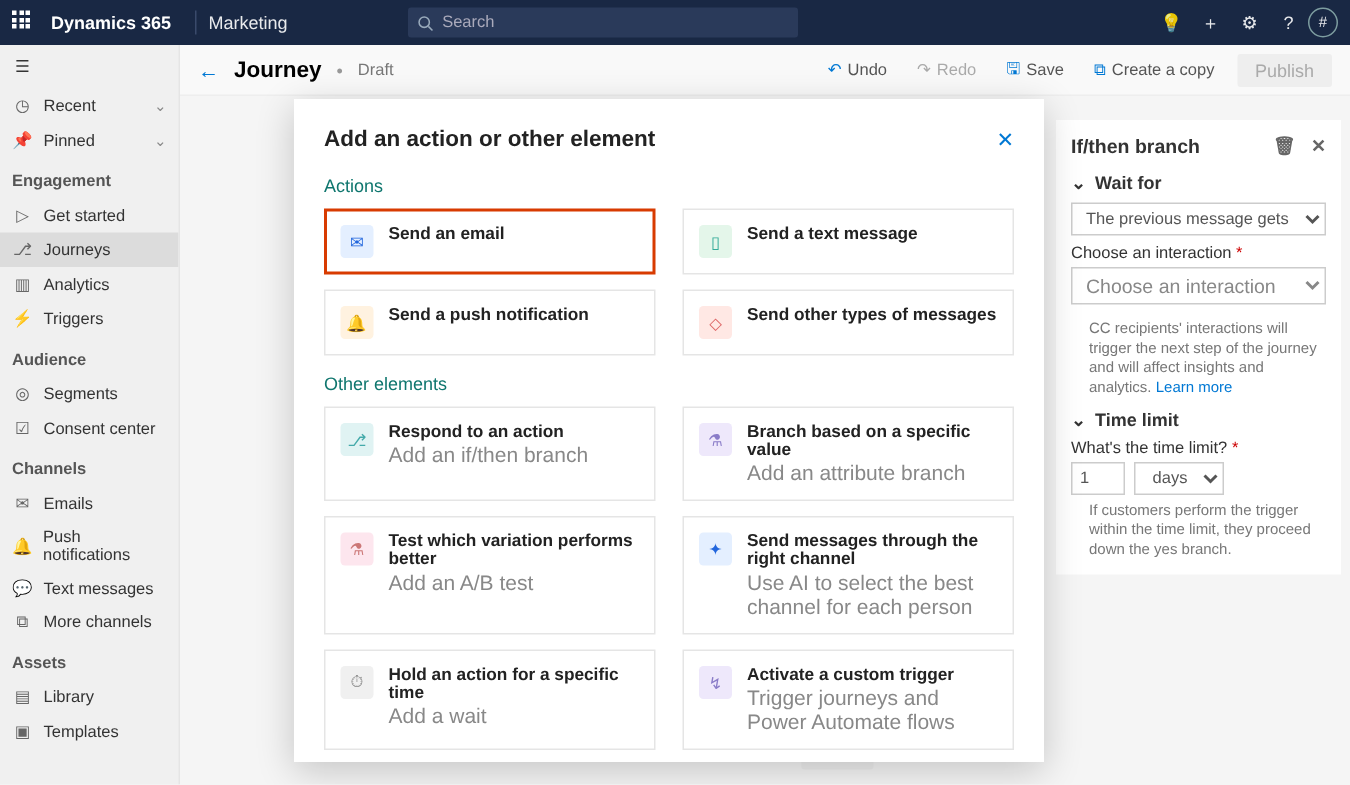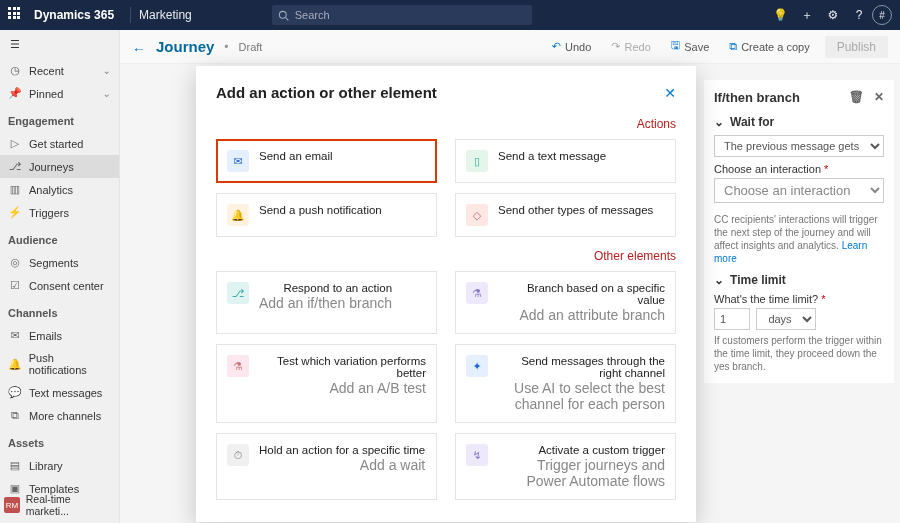"Journey" .cheader .title { color: #0369a1 -> #000000 }
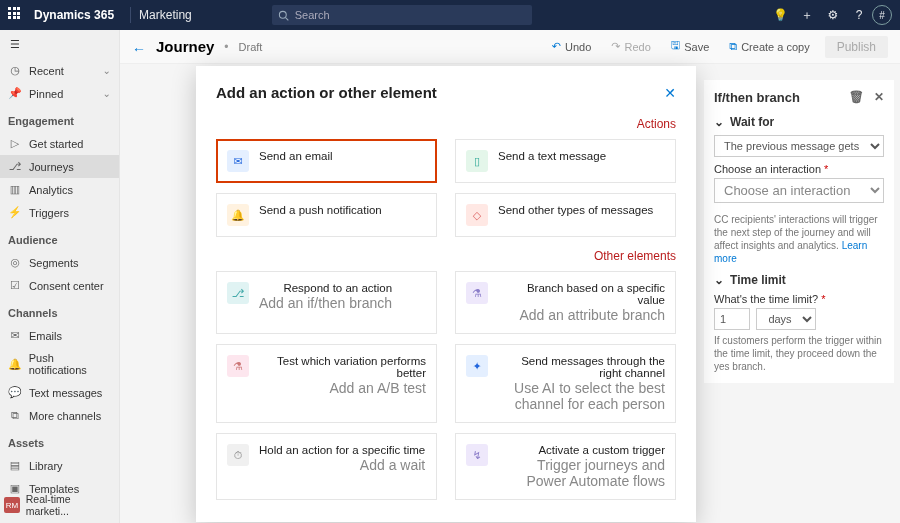"Add an action or other" .modal { padding: 18px 20px 22px -> 18px 20px 8px; text-align: right -> none }
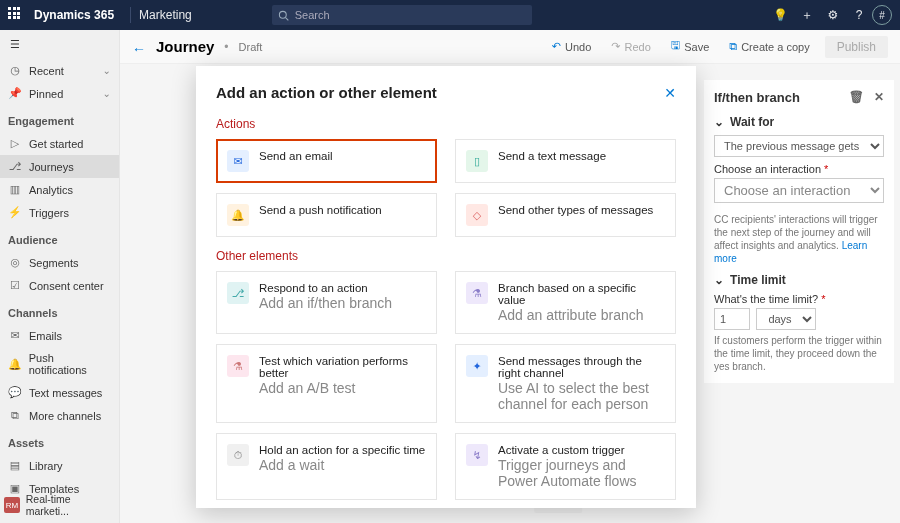"Actions" .modal .sect { color: #b91c1c -> #0f766e }
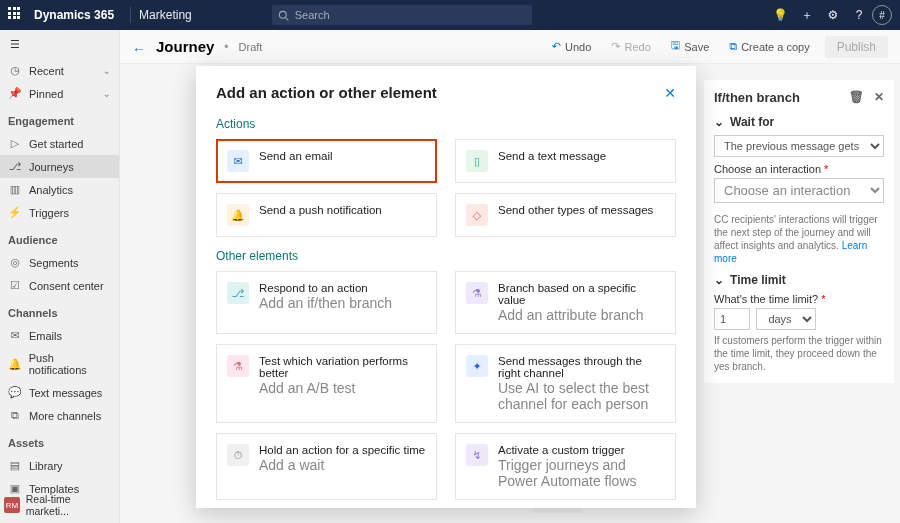"Send an email" .modal .card .ct { font-weight: 400 -> 700 }
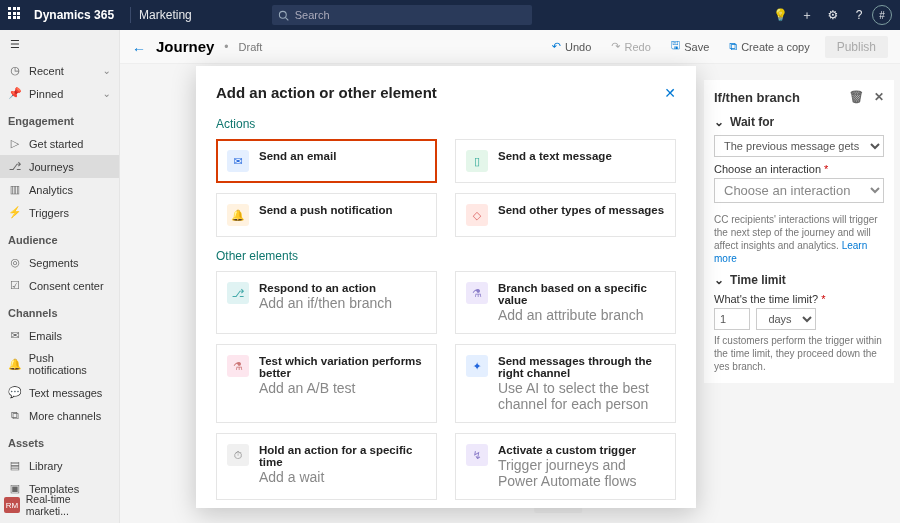"CC recipients' interactions will trigger" .rpanel .help { margin-left: none -> 12px }
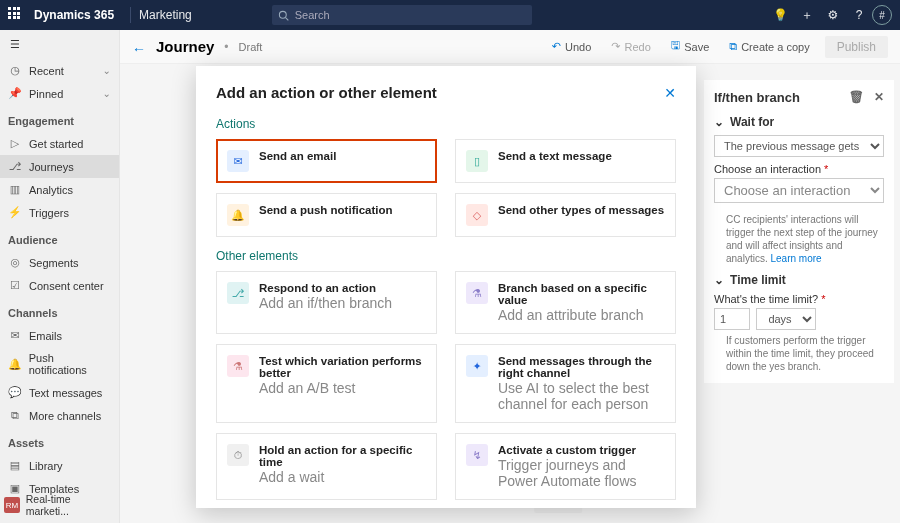"RM" div.footer { html: <div> <div>RM</div> <span>Real-time marketi...</span> </div> -> none }
